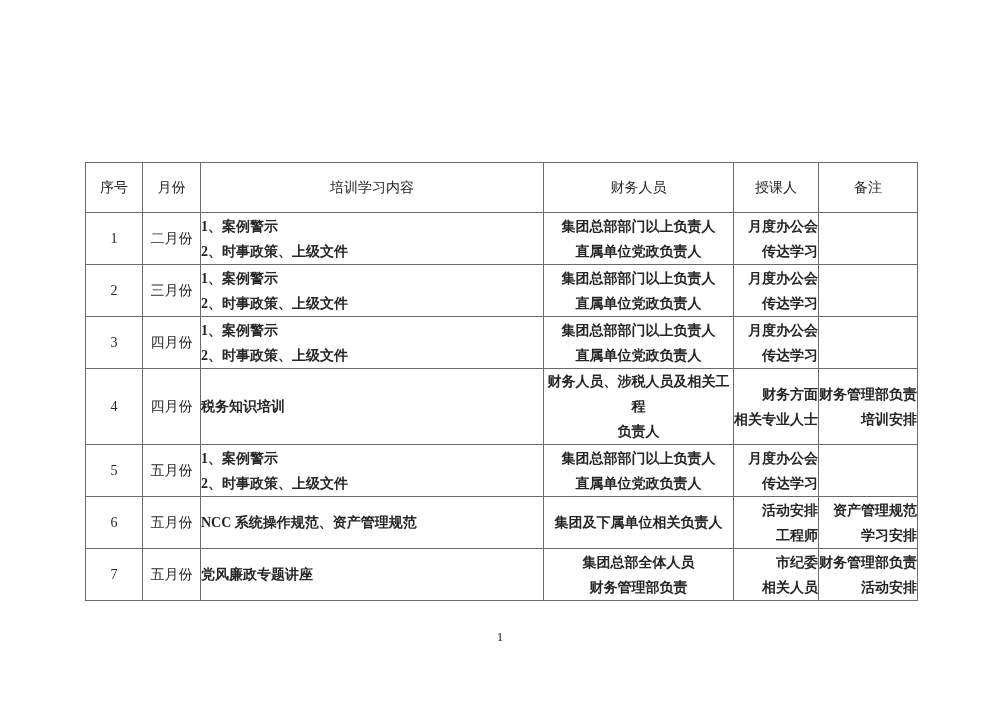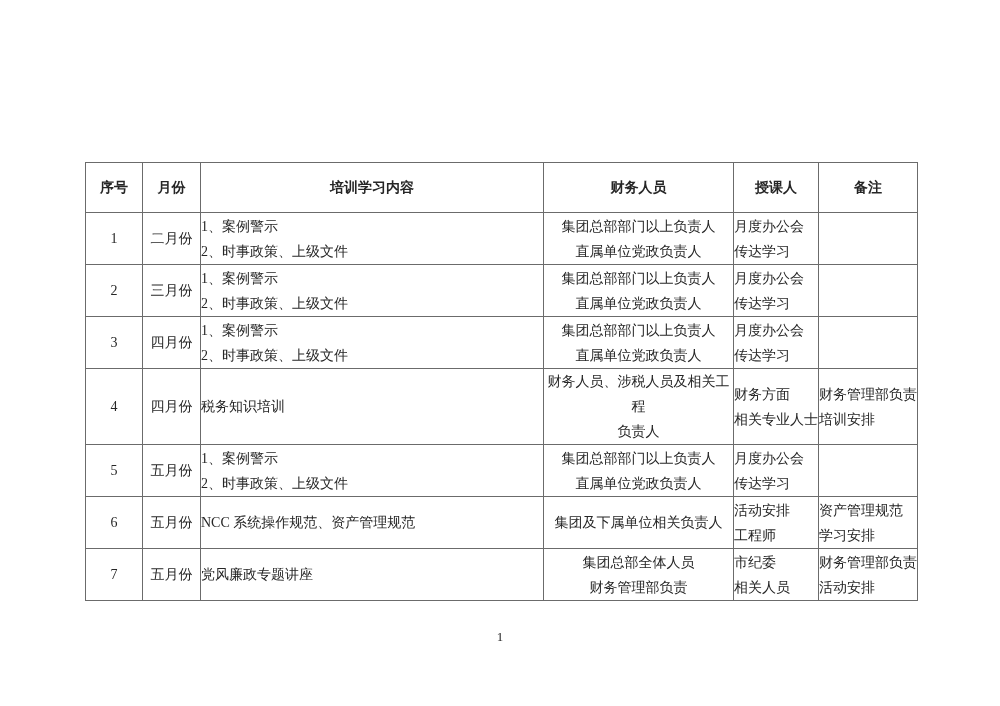"序号" thead th { font-weight: bold -> normal }
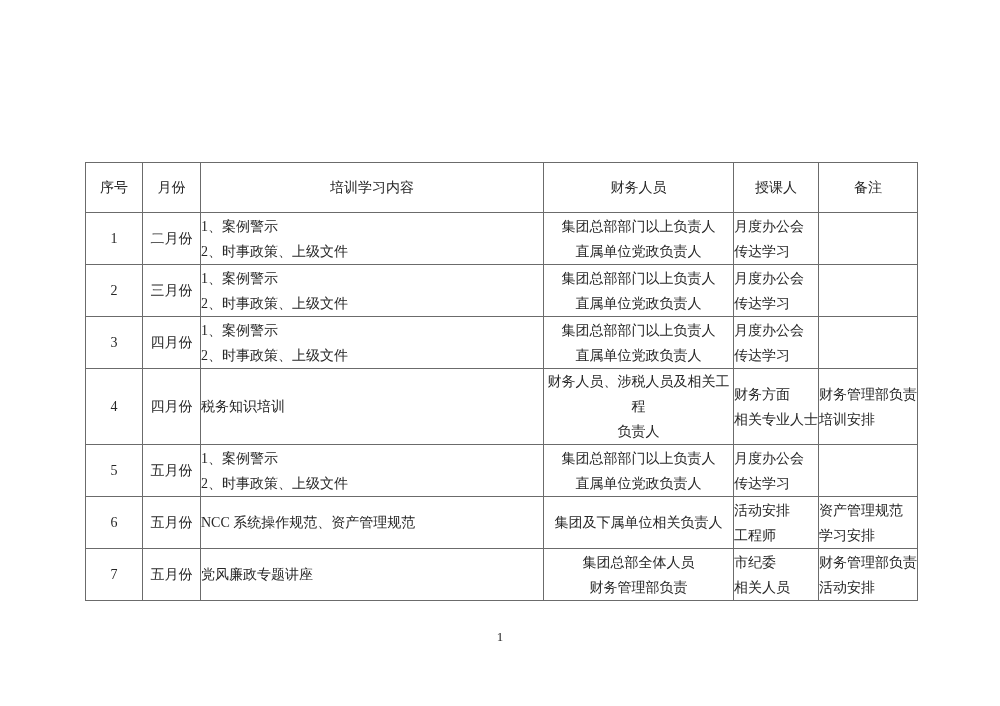"1、案例警示" tbody td .line { font-weight: none -> bold }
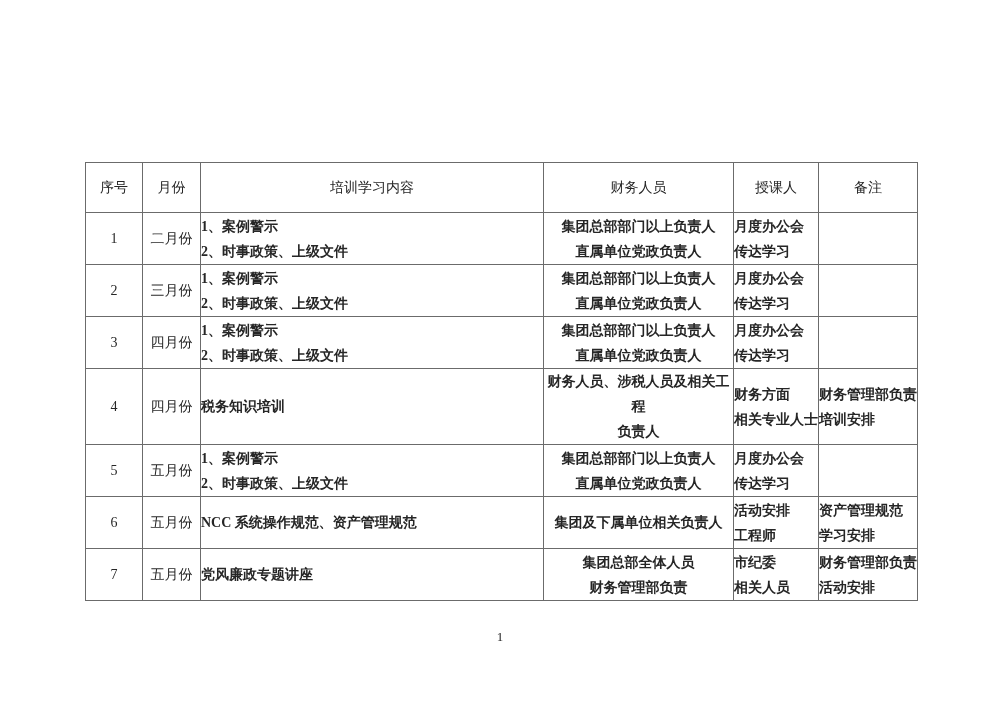"月度办公会" td.col-lecturer, td.col-remark { text-align: left -> right }
